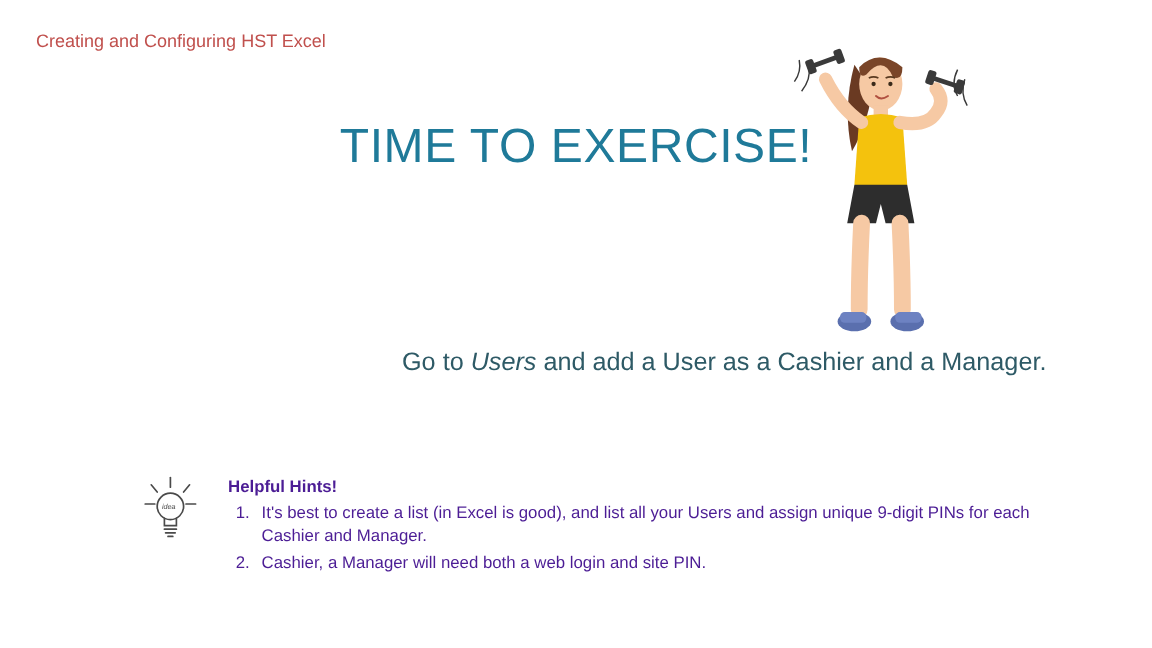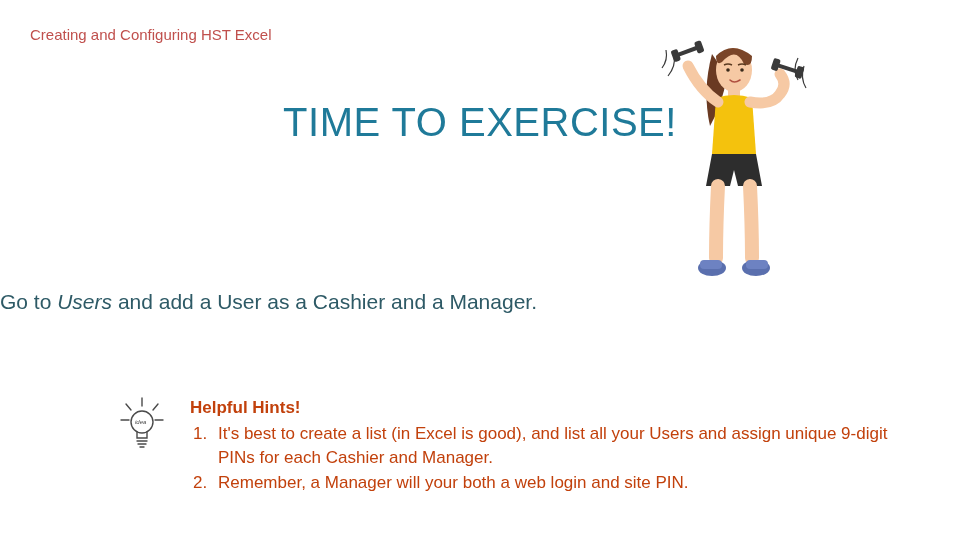"Go to Users and add" .instruction { text-align: left -> right }
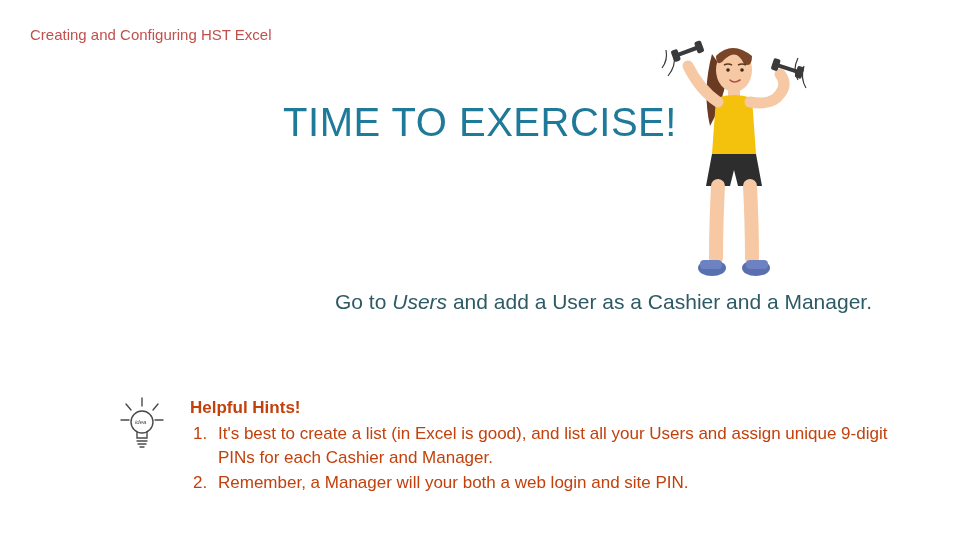"Helpful Hints!" .hints { color: #c2410c -> #4c1d95; font-size: 17px -> 14px }
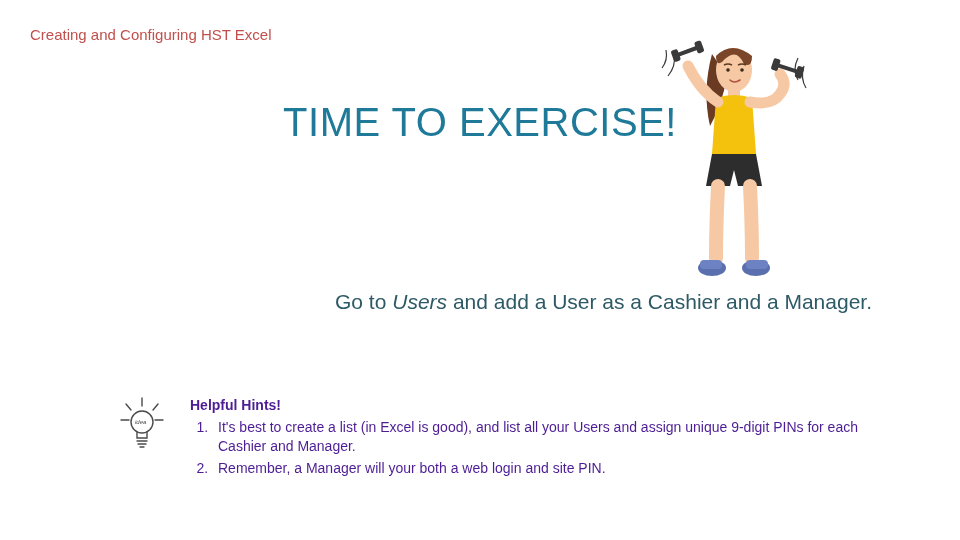"Remember, a Manager will your" li { text: Remember, a Manager will your -> Cashier, a Manager will need }
